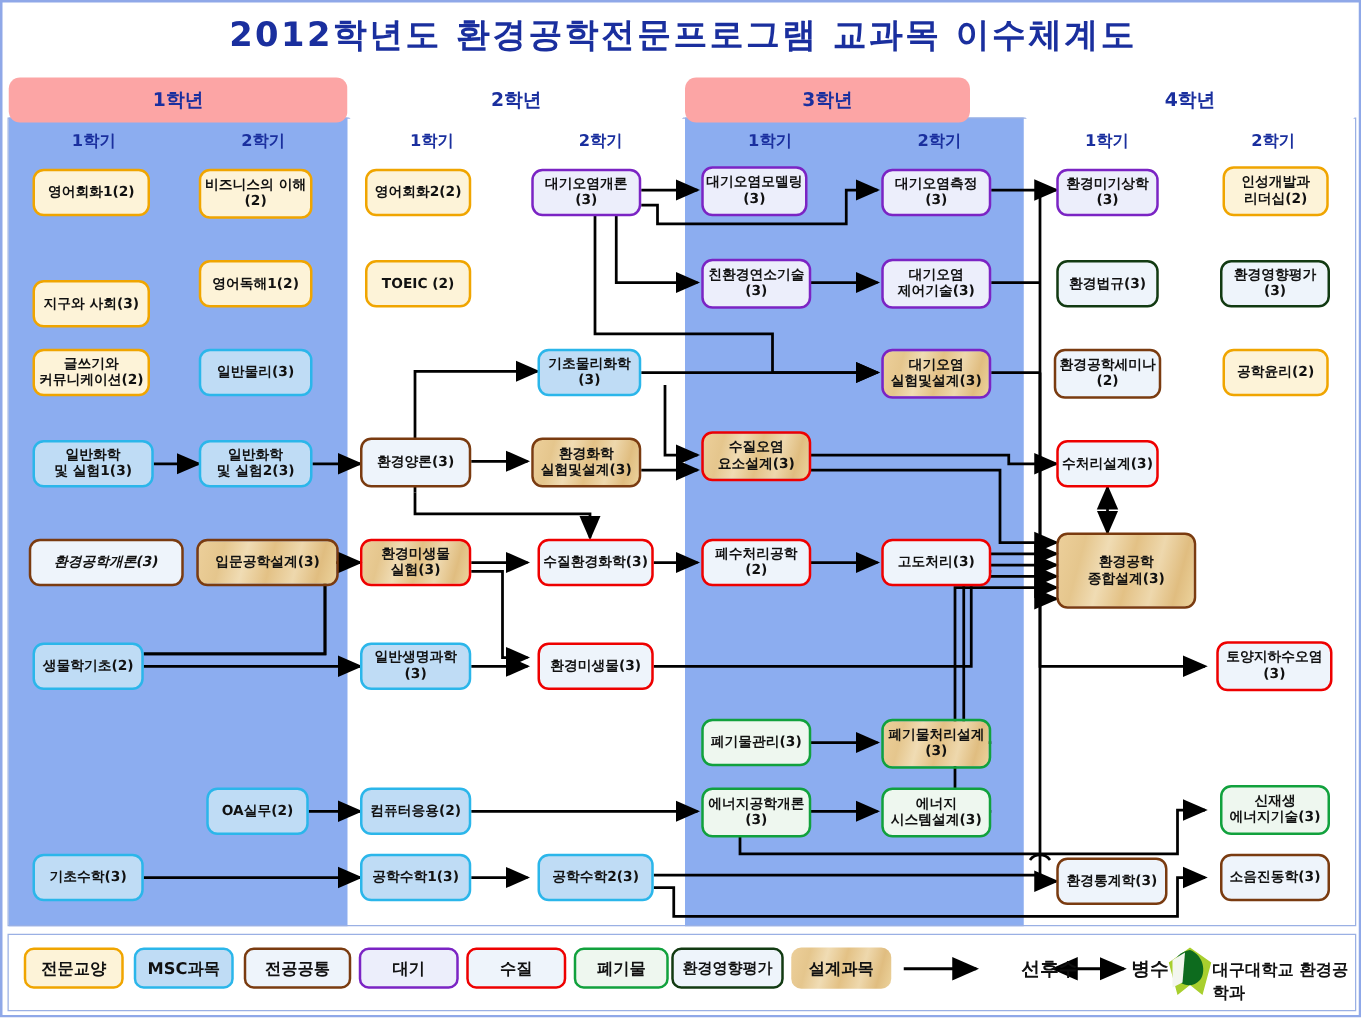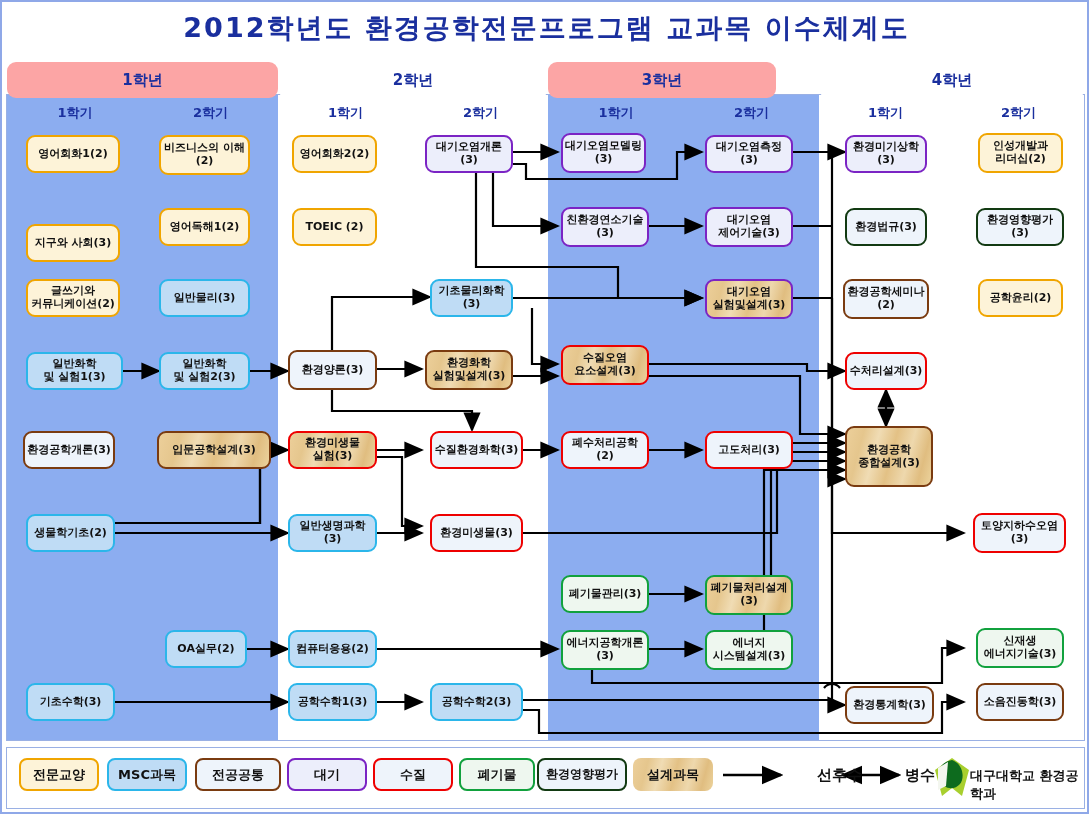"환경공학개론(3)" div.node { font-style: none -> italic; width: 92px -> 124px }
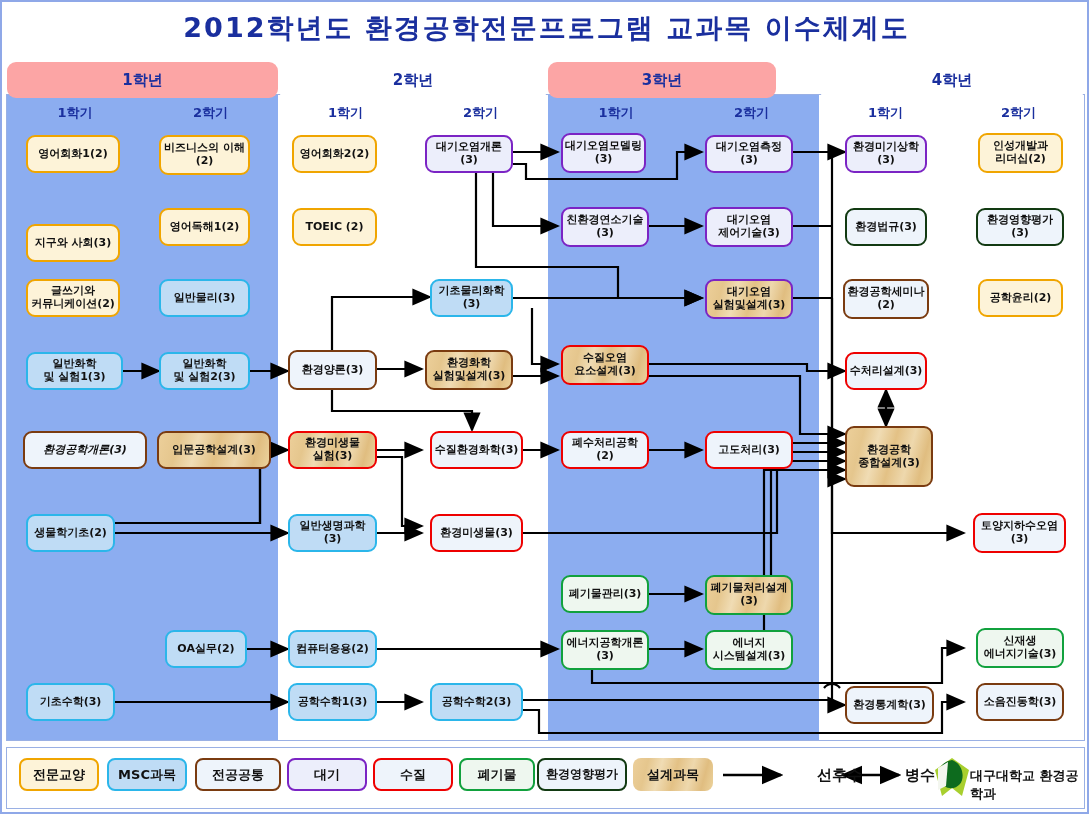"환경공학" div.node { width: 88px -> 112px }
